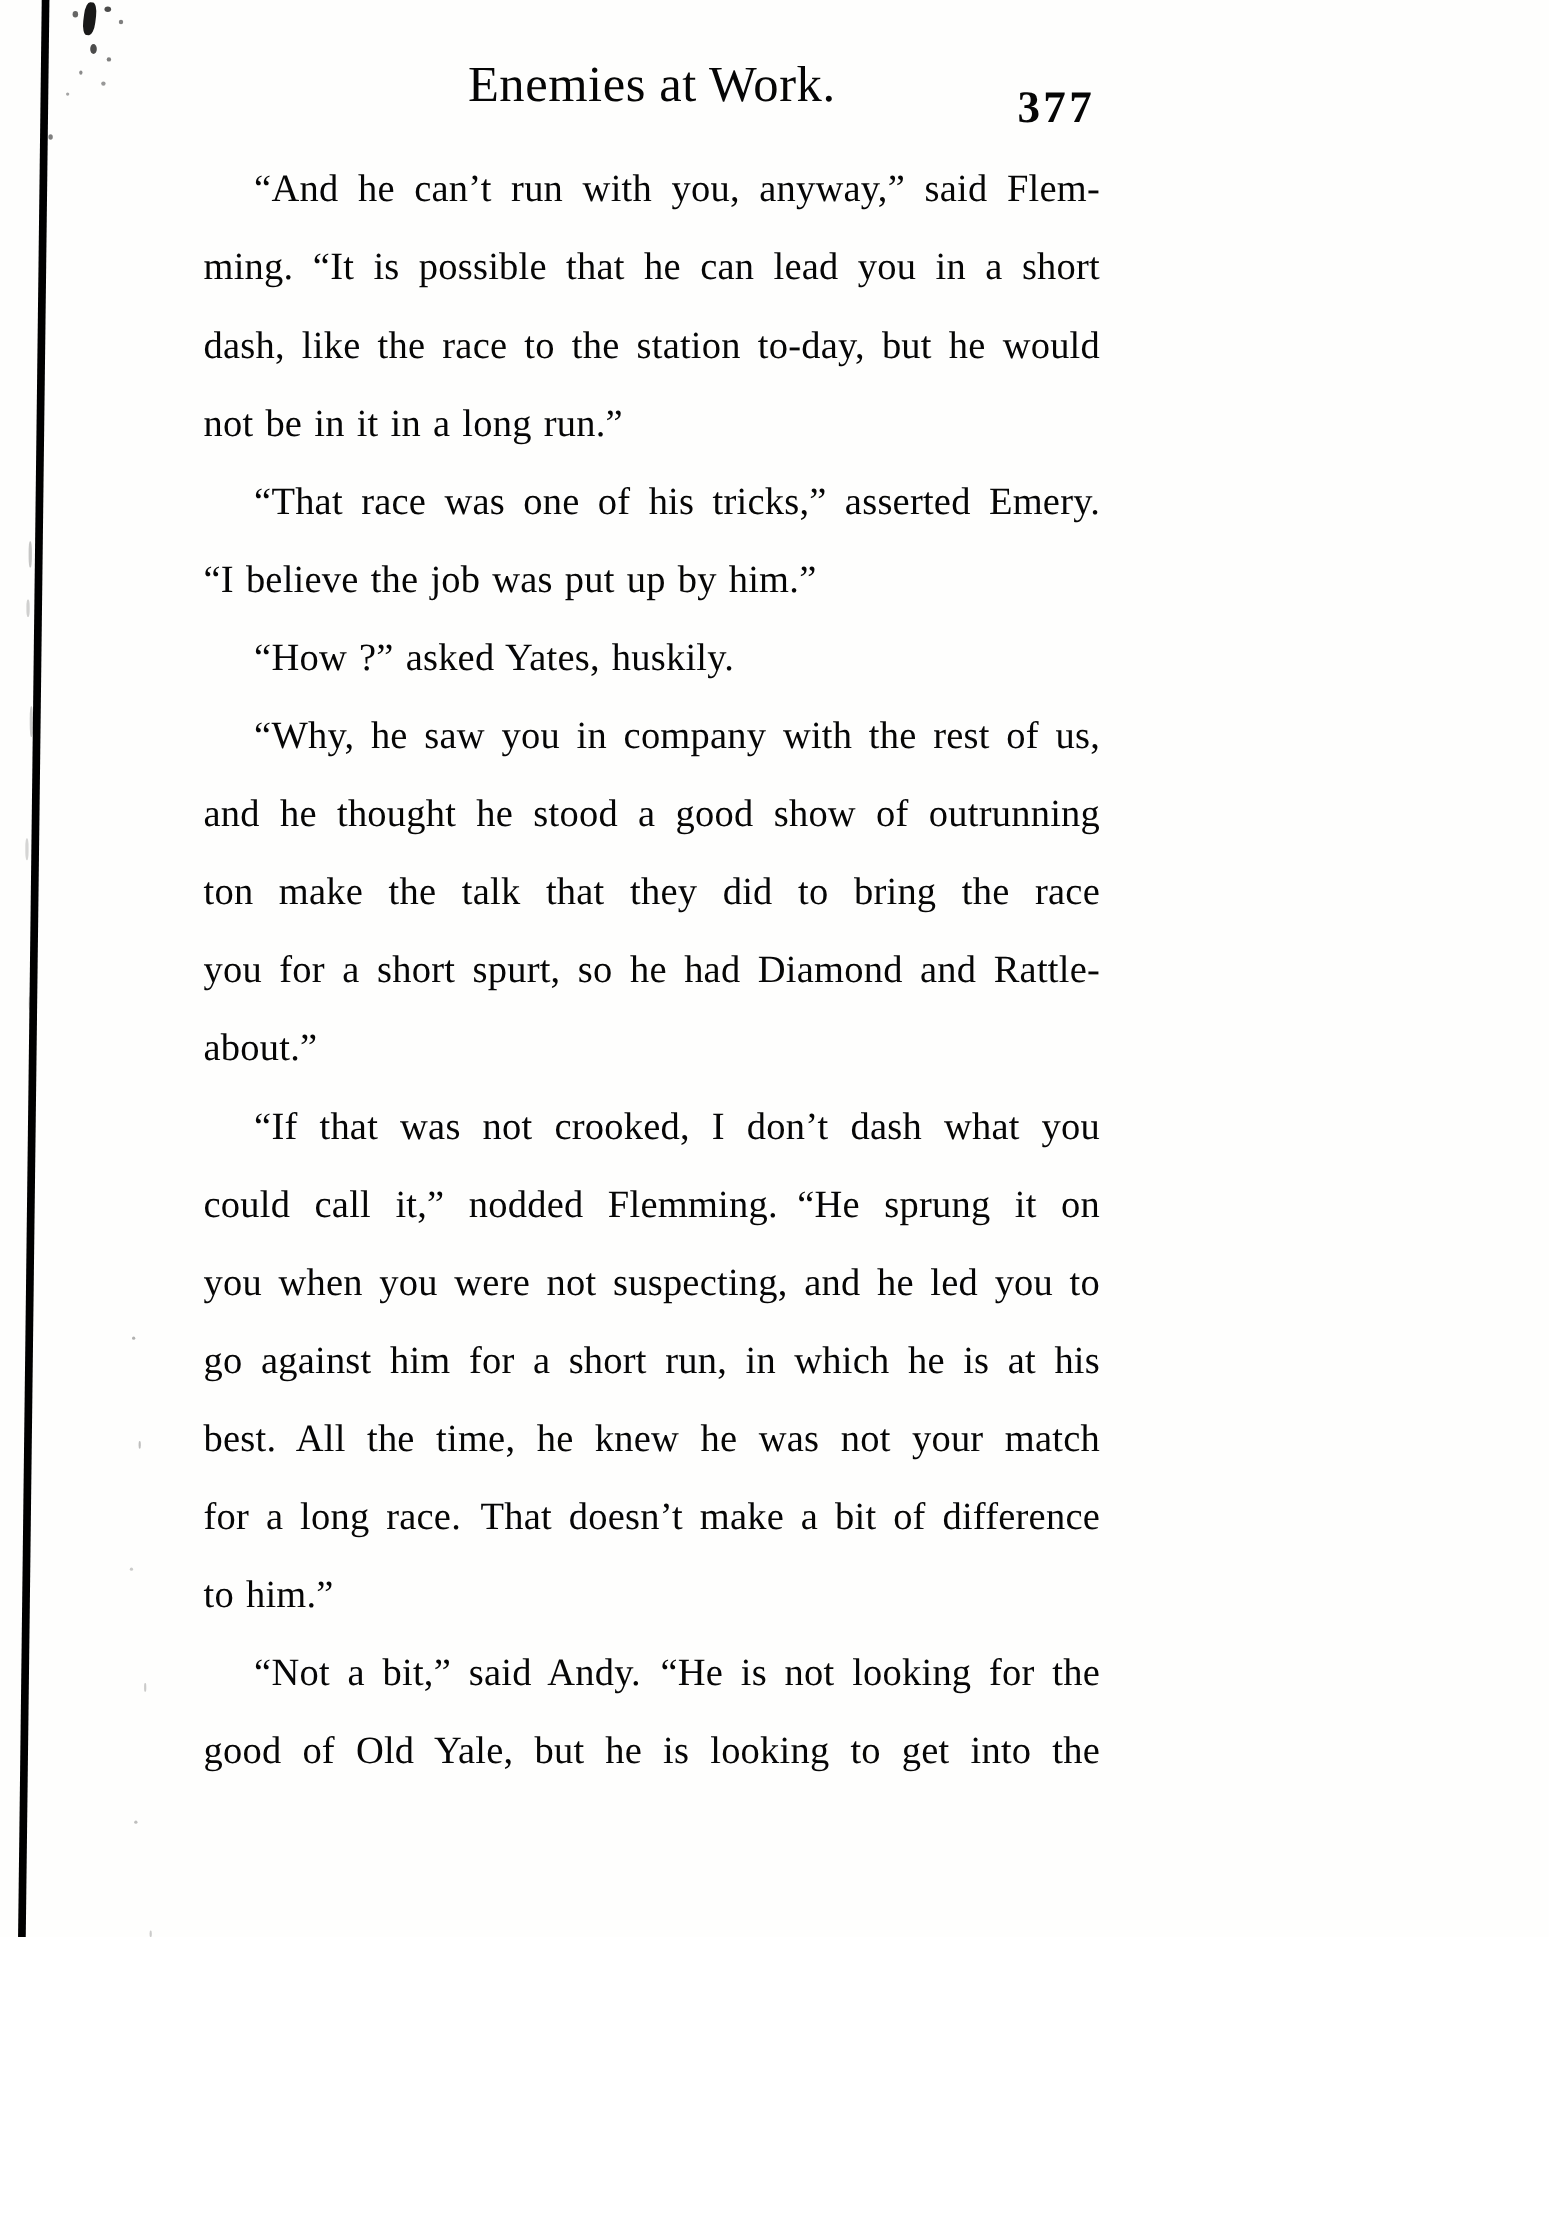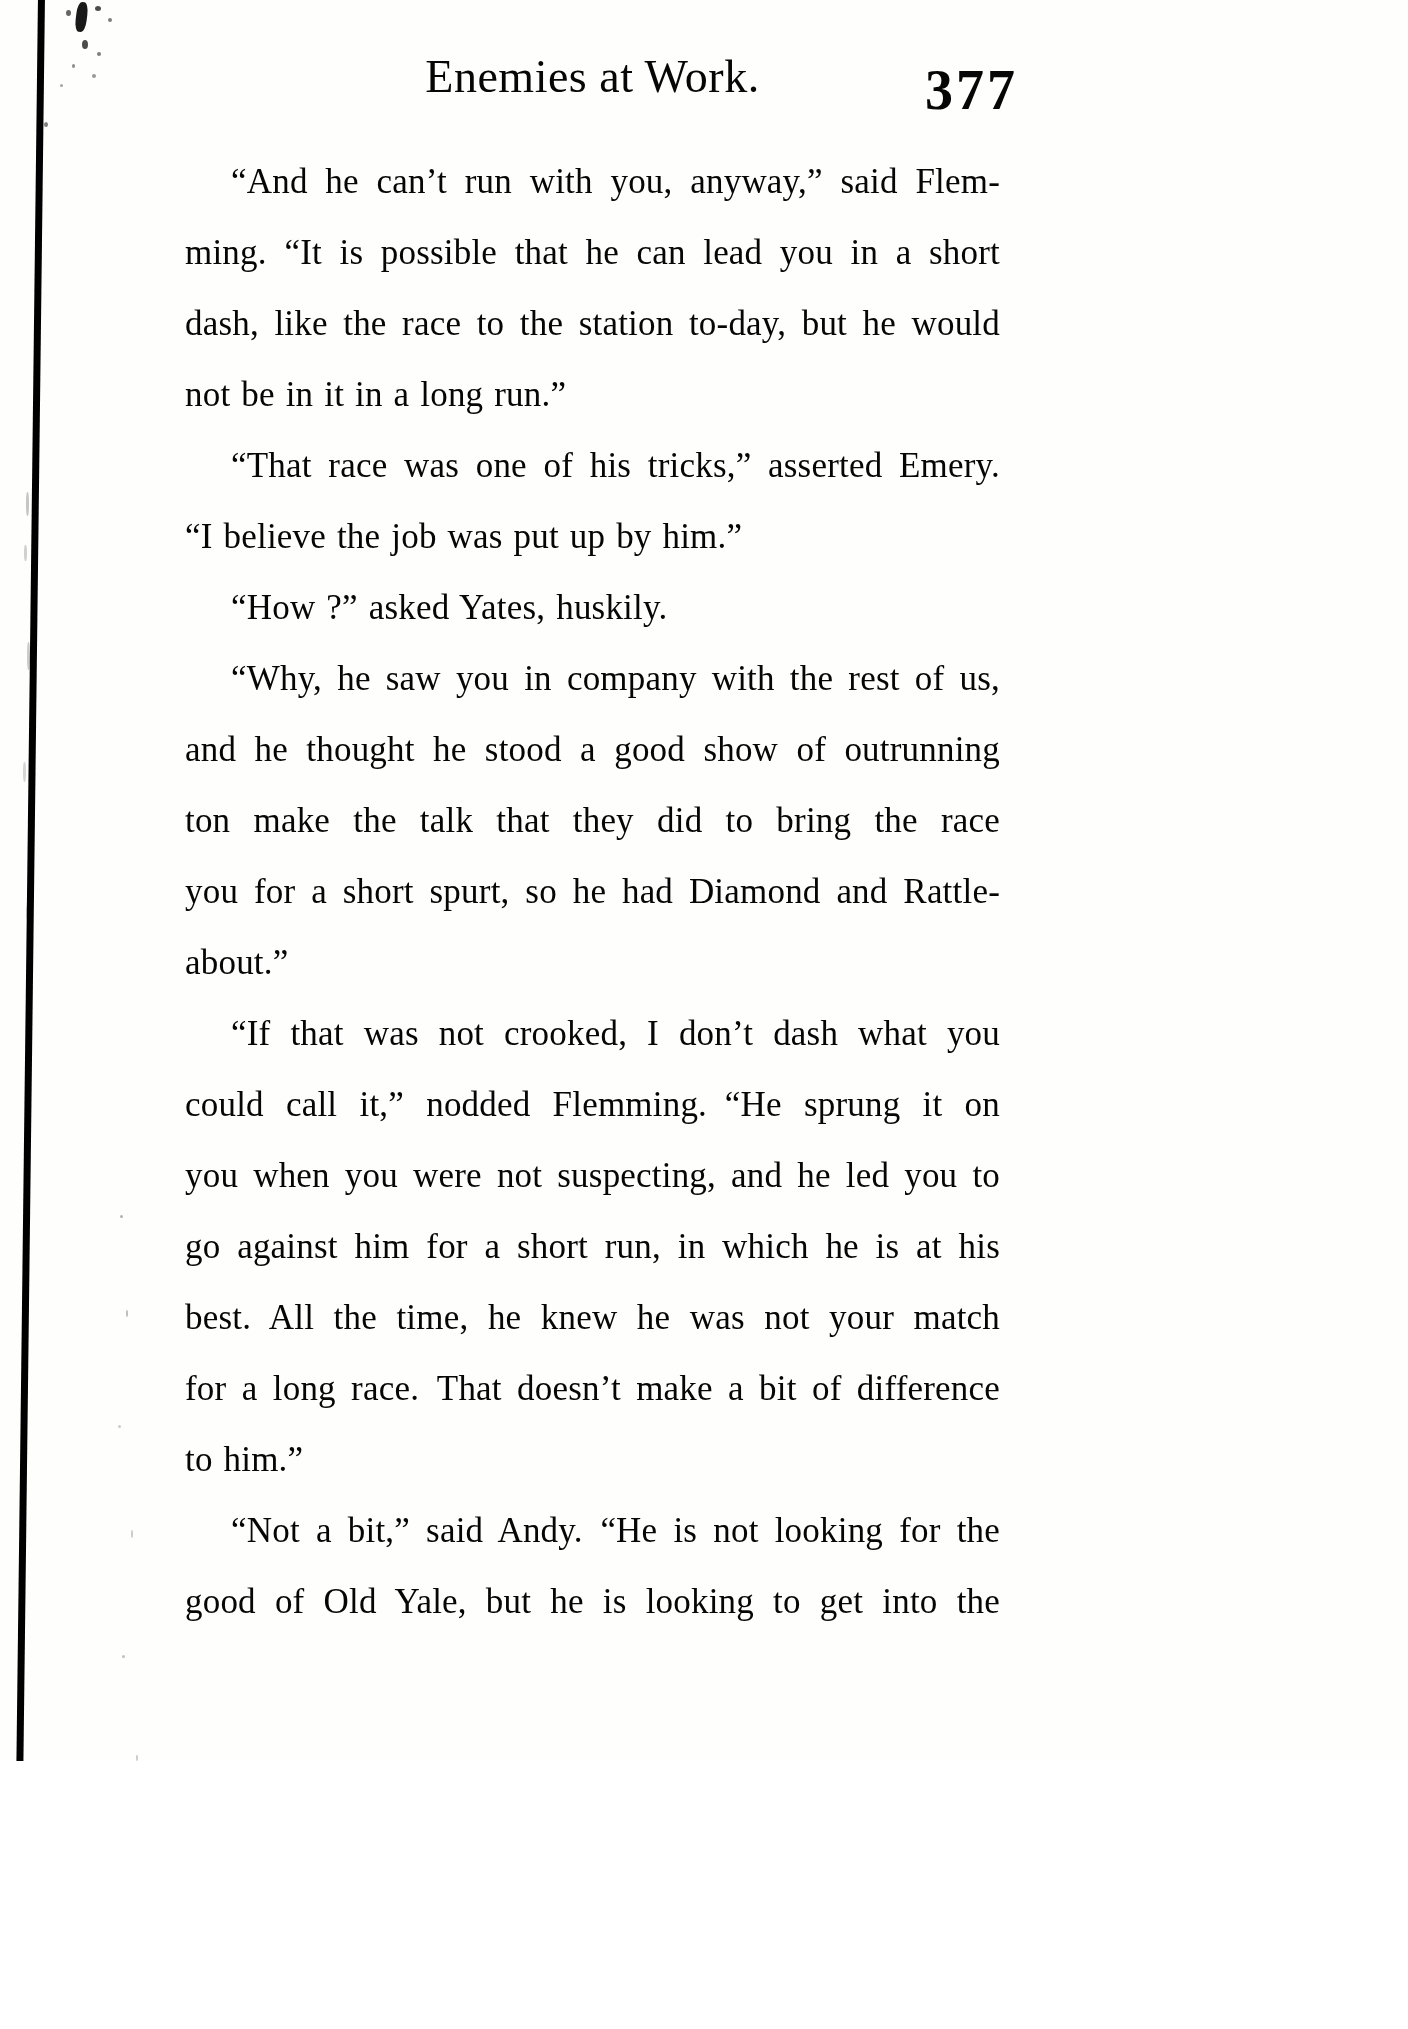"377" .pagenum { font-size: 56px -> 41px; top: 8px -> 23px }
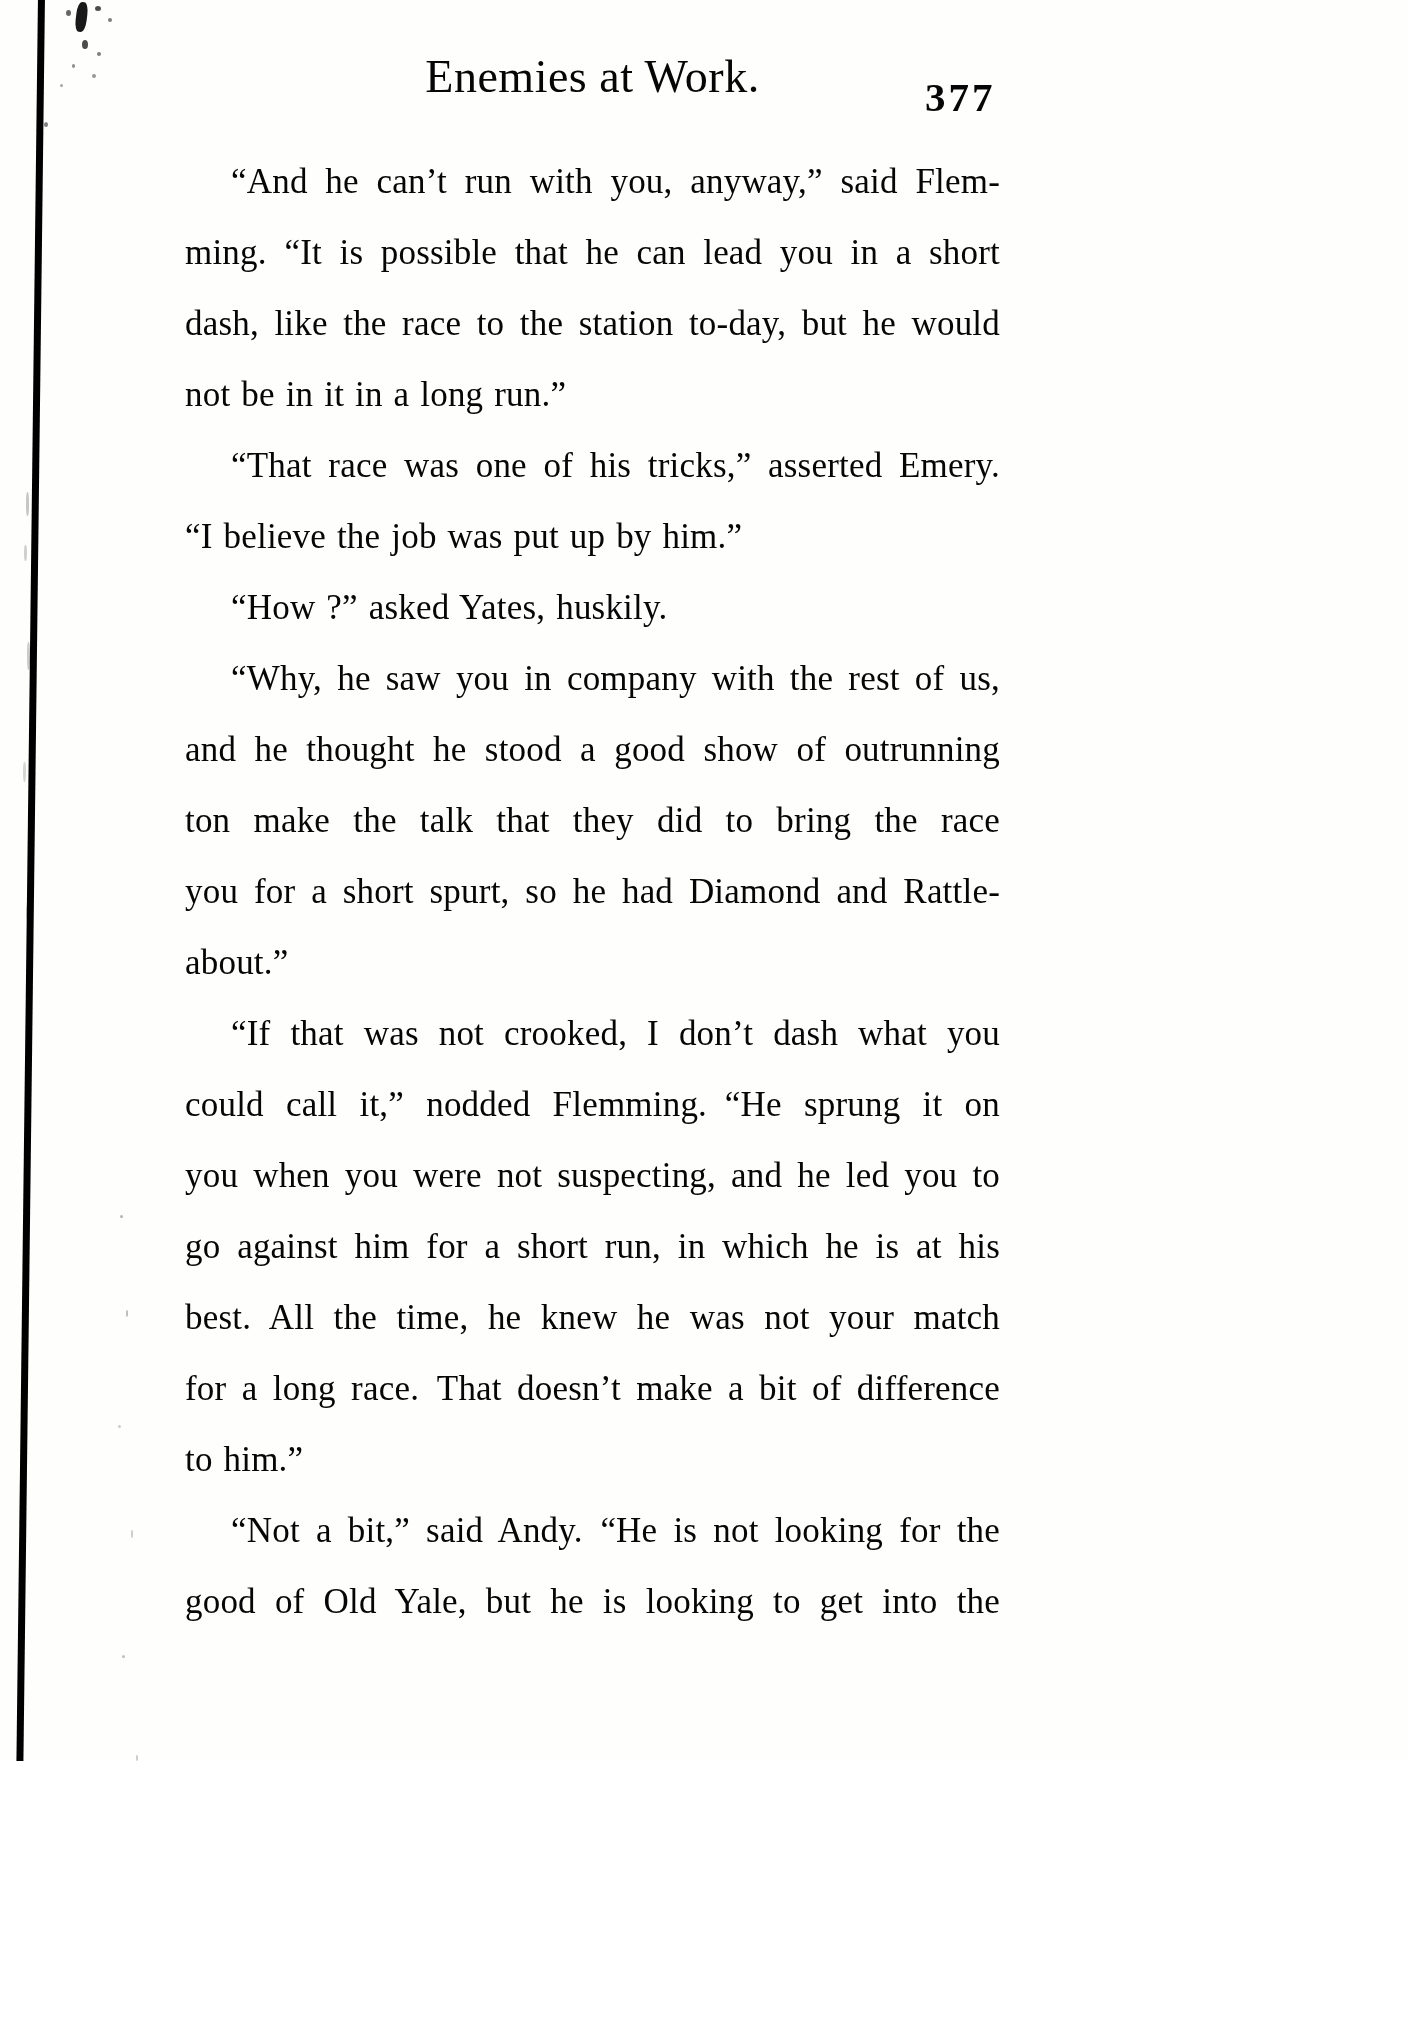"“And he can’t run with" .body-text { top: 146px -> 136px }
